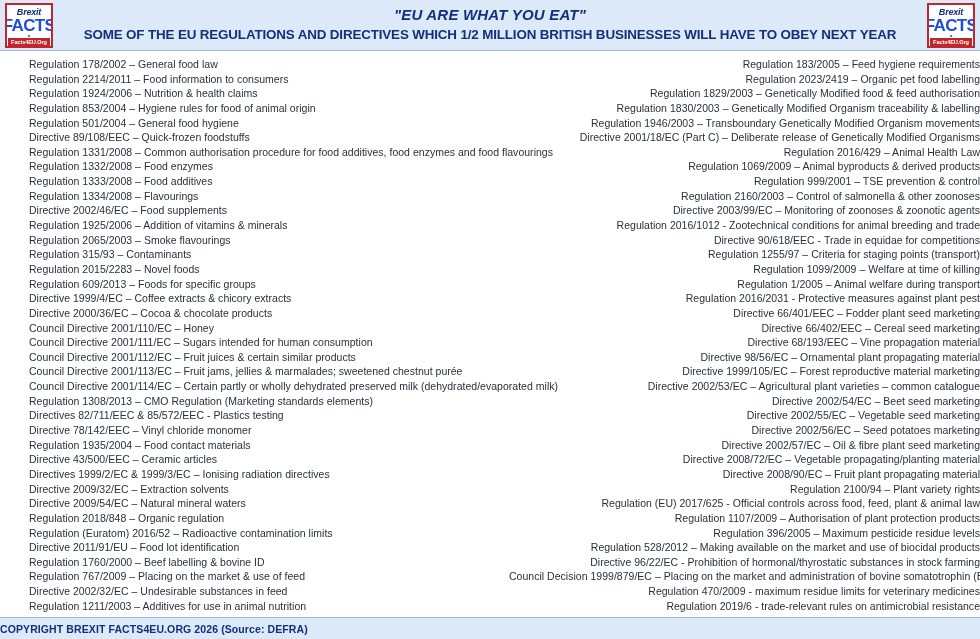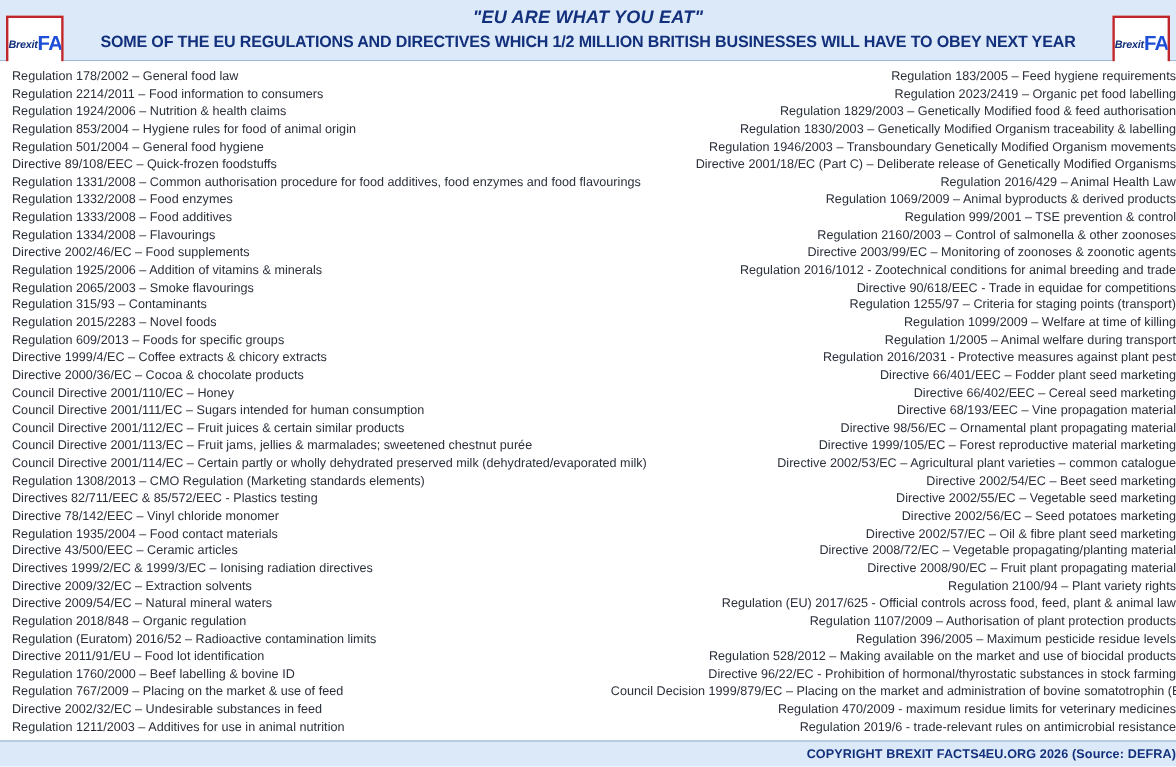"Brexit" .logo { flex-direction: row -> column; top: 13px -> 3px }
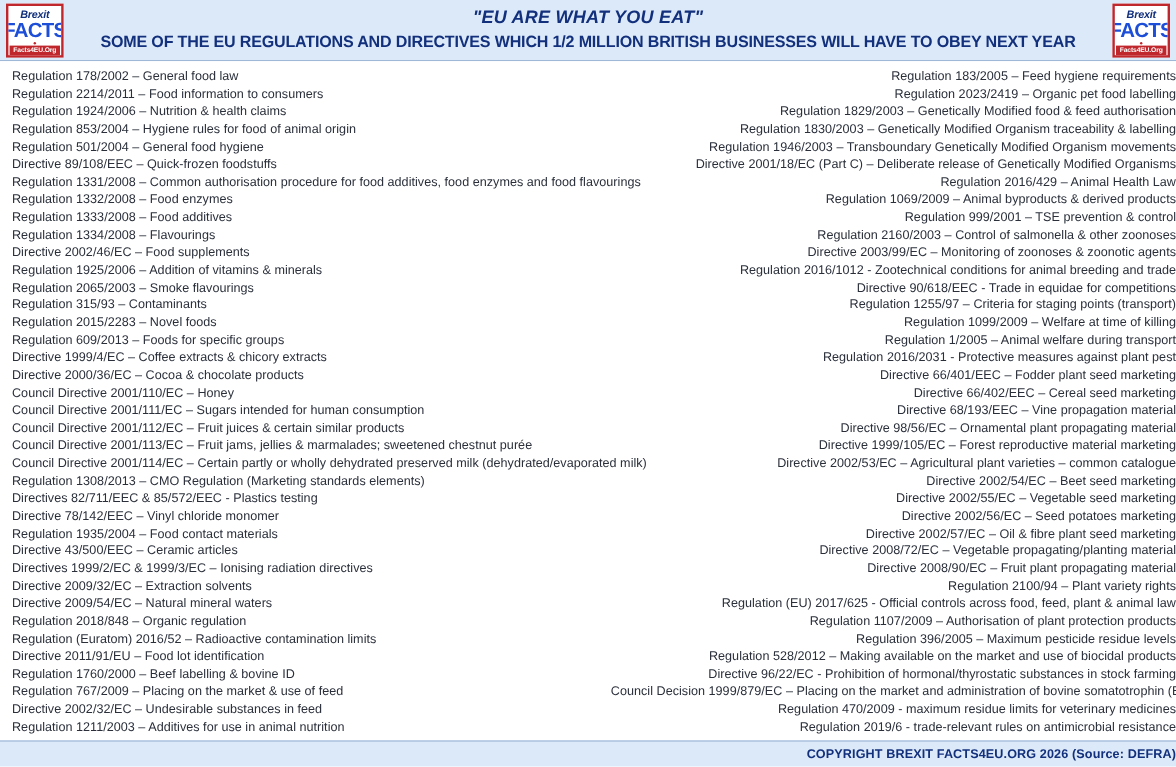"Regulation 178/2002 – General food" .col-left { padding-left: 10px -> 29px }
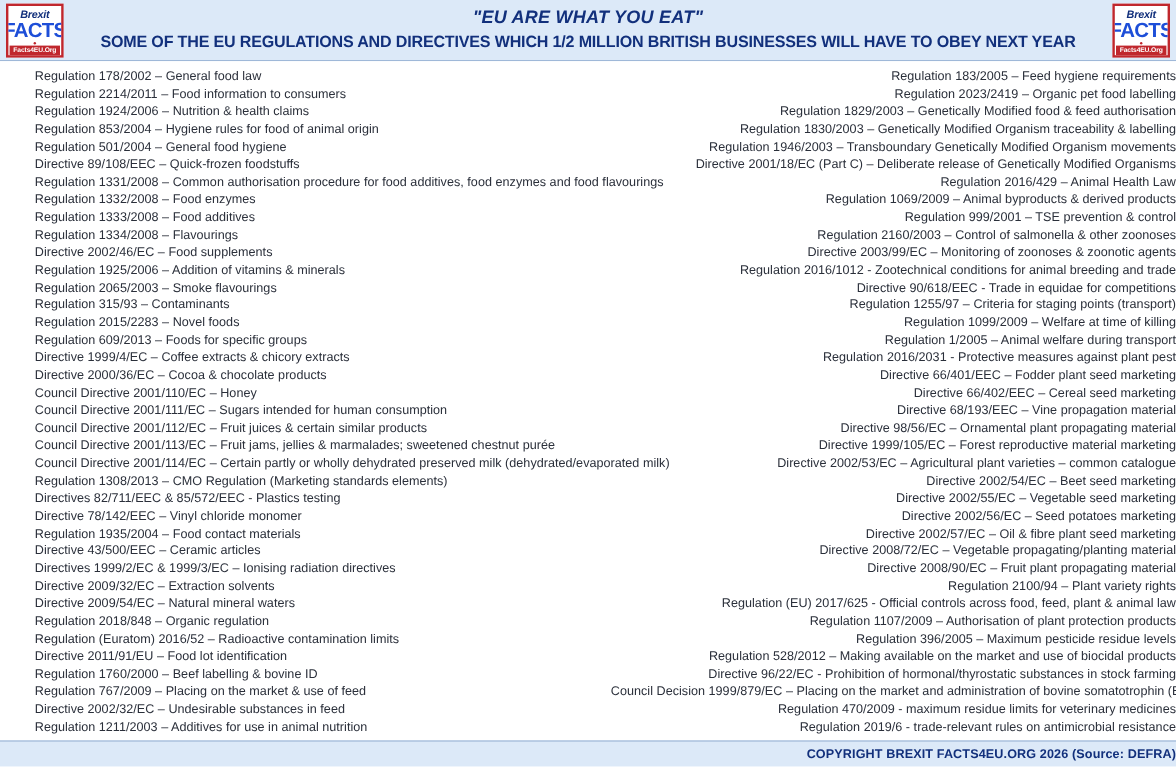"COPYRIGHT BREXIT FACTS4EU.ORG 2026" .footer { justify-content: flex-end -> flex-start }
